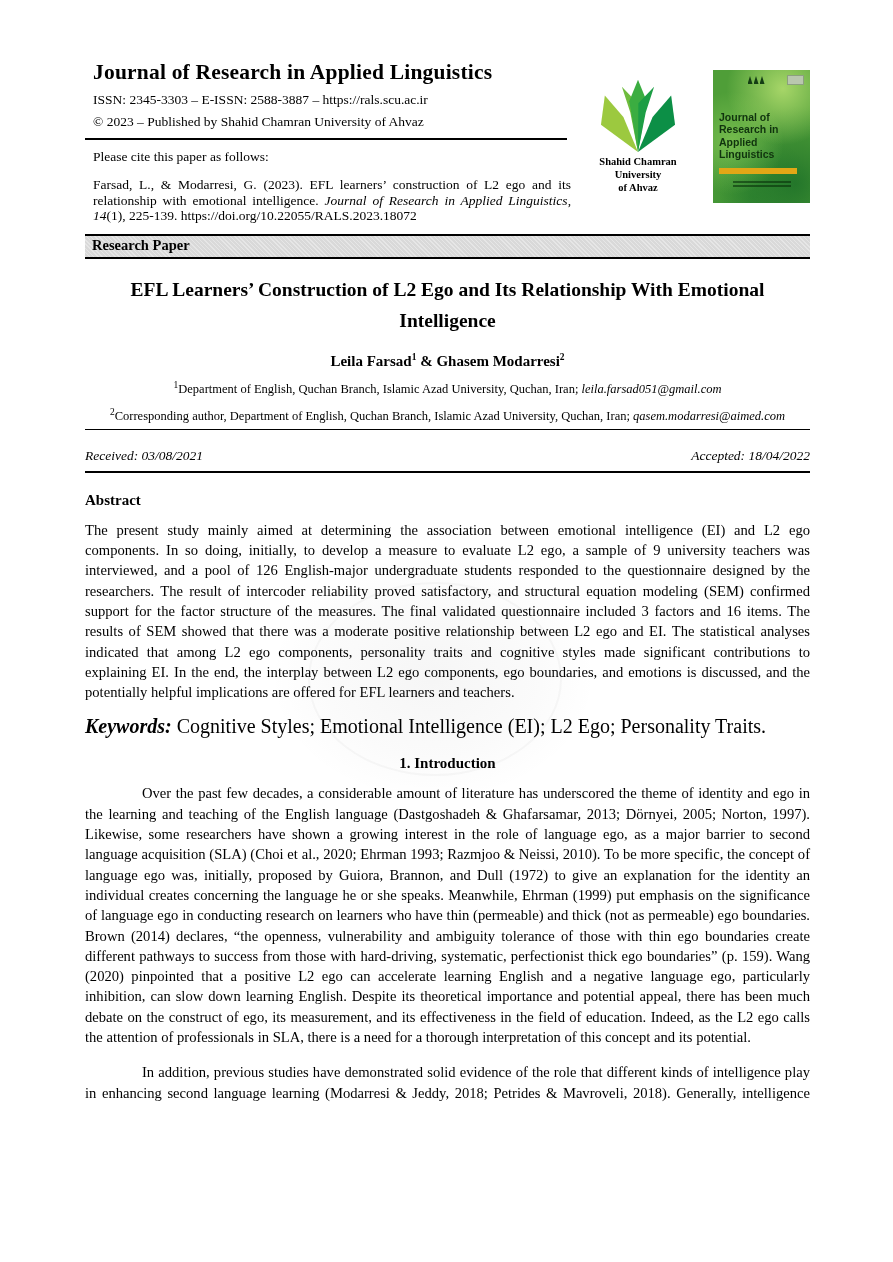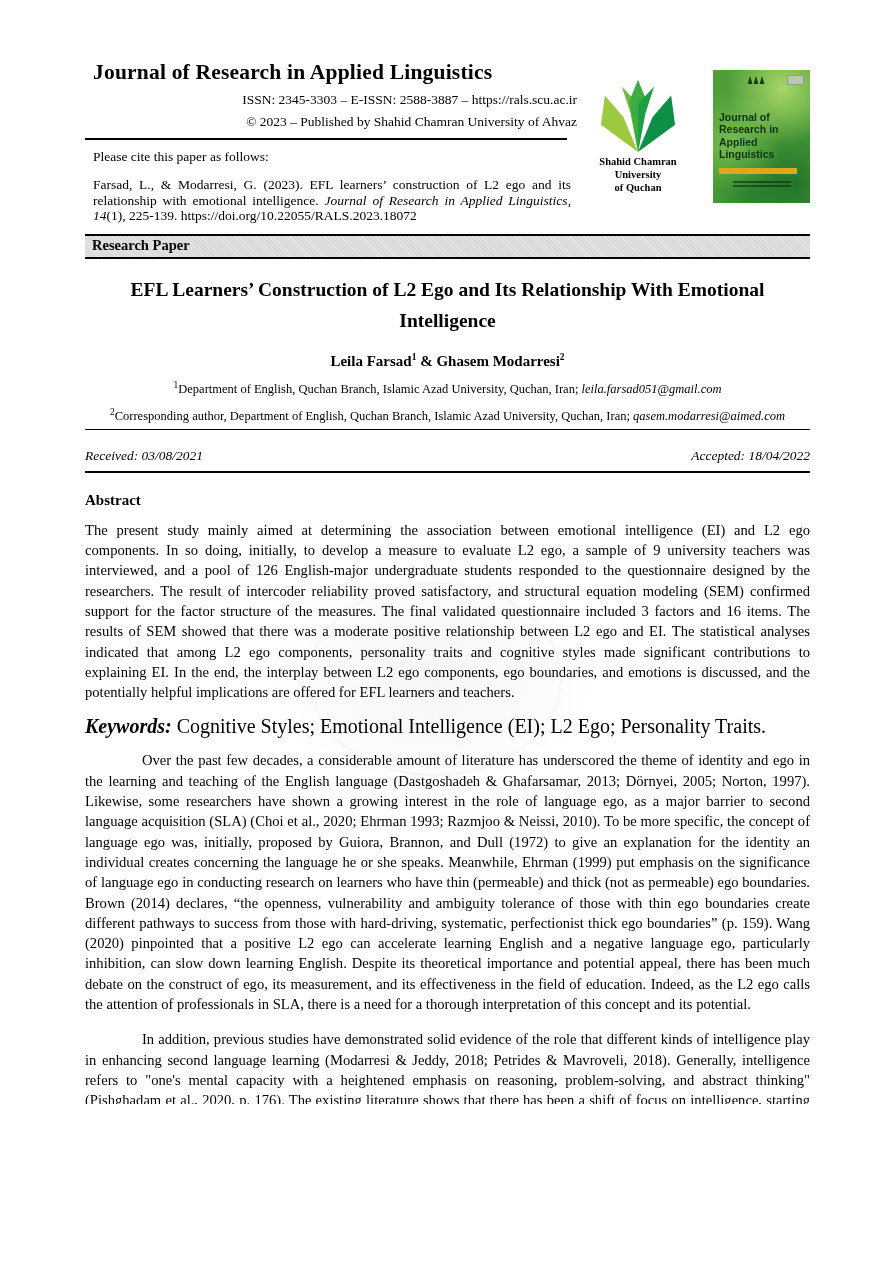"ISSN: 2345-3303 – E-ISSN: 2588-3887" .meta-line { text-align: right -> none }
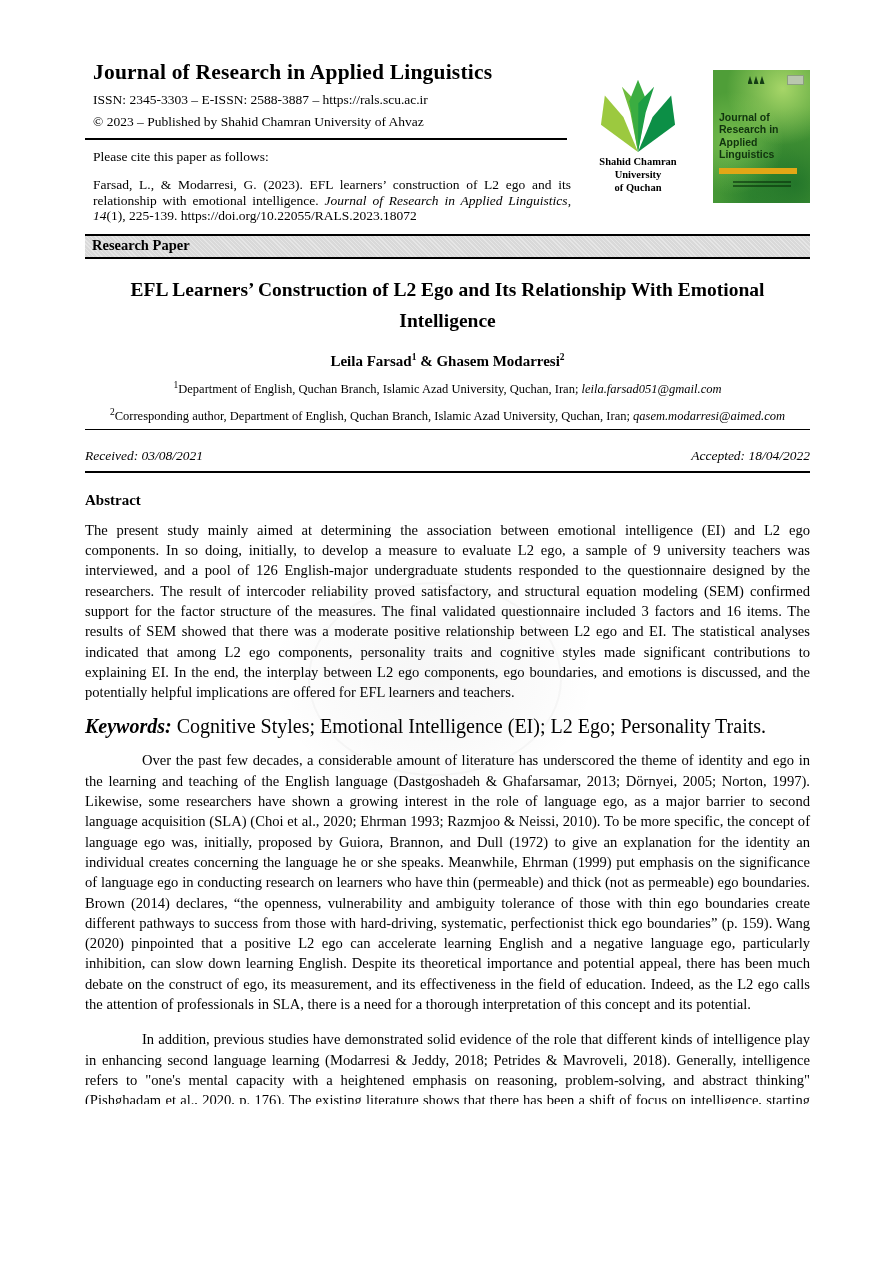"of Quchan" div { text: Quchan -> Ahvaz }
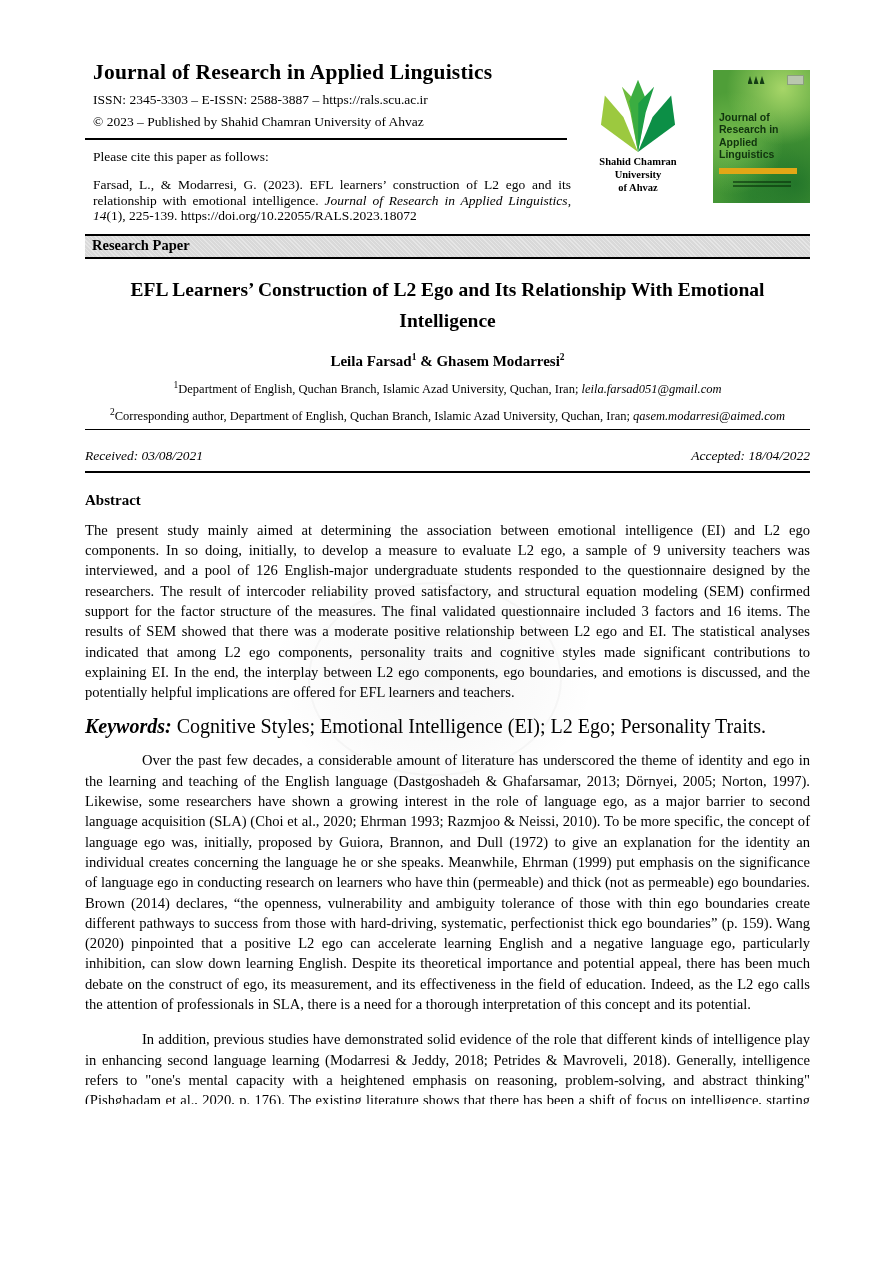"1. Introduction" h3.sec-h { html: none -> <h3>1. Introduction</h3> }
